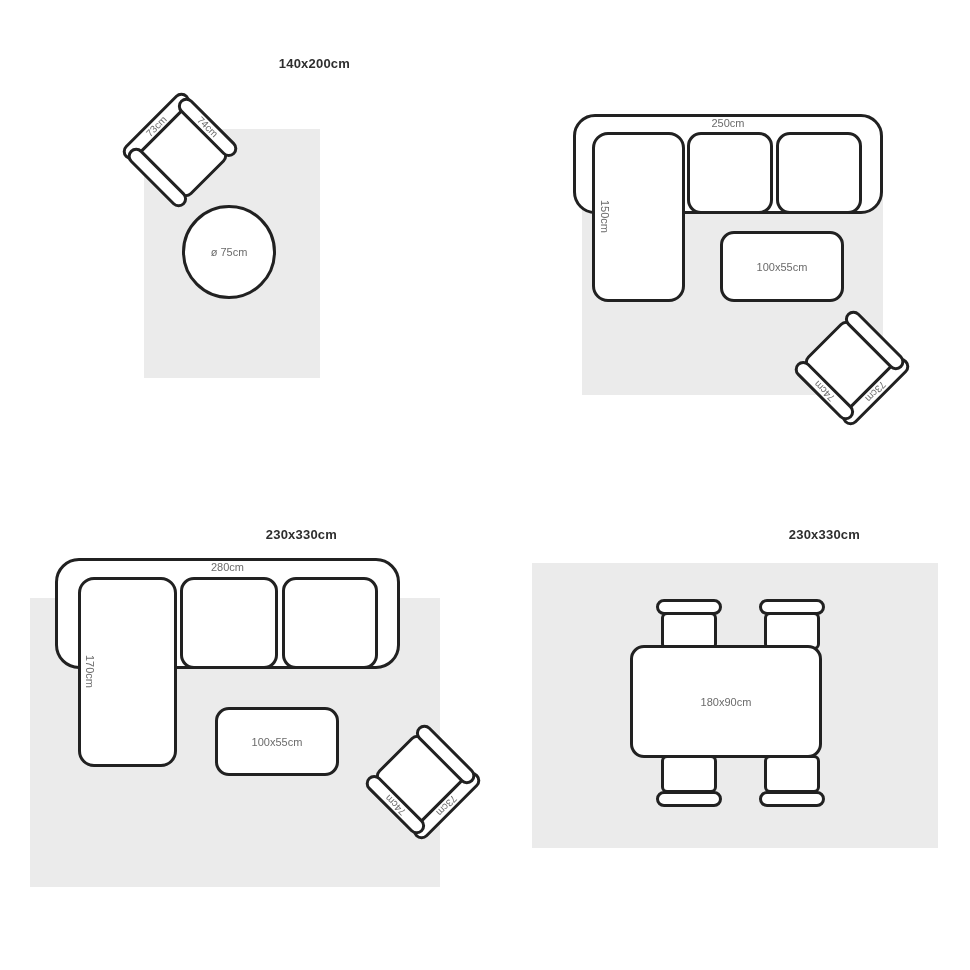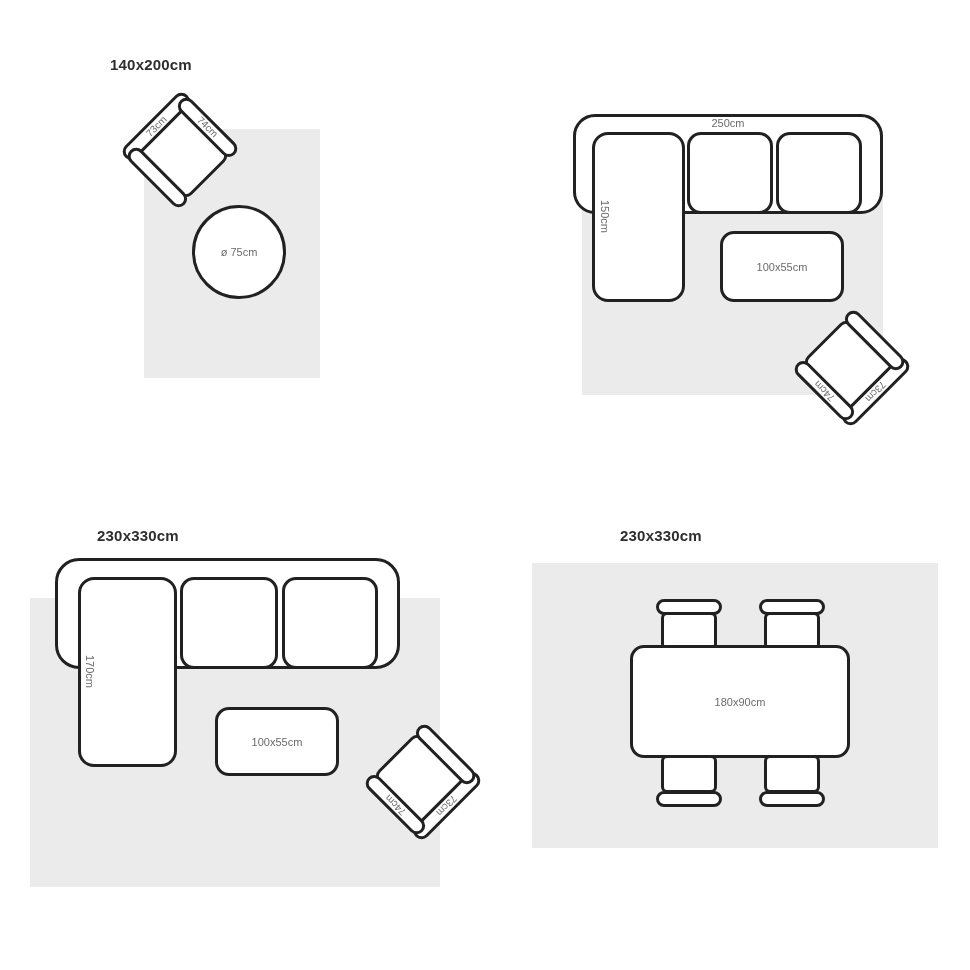"140x200cm" .title { font-size: 15px -> 13px; text-align: left -> right }
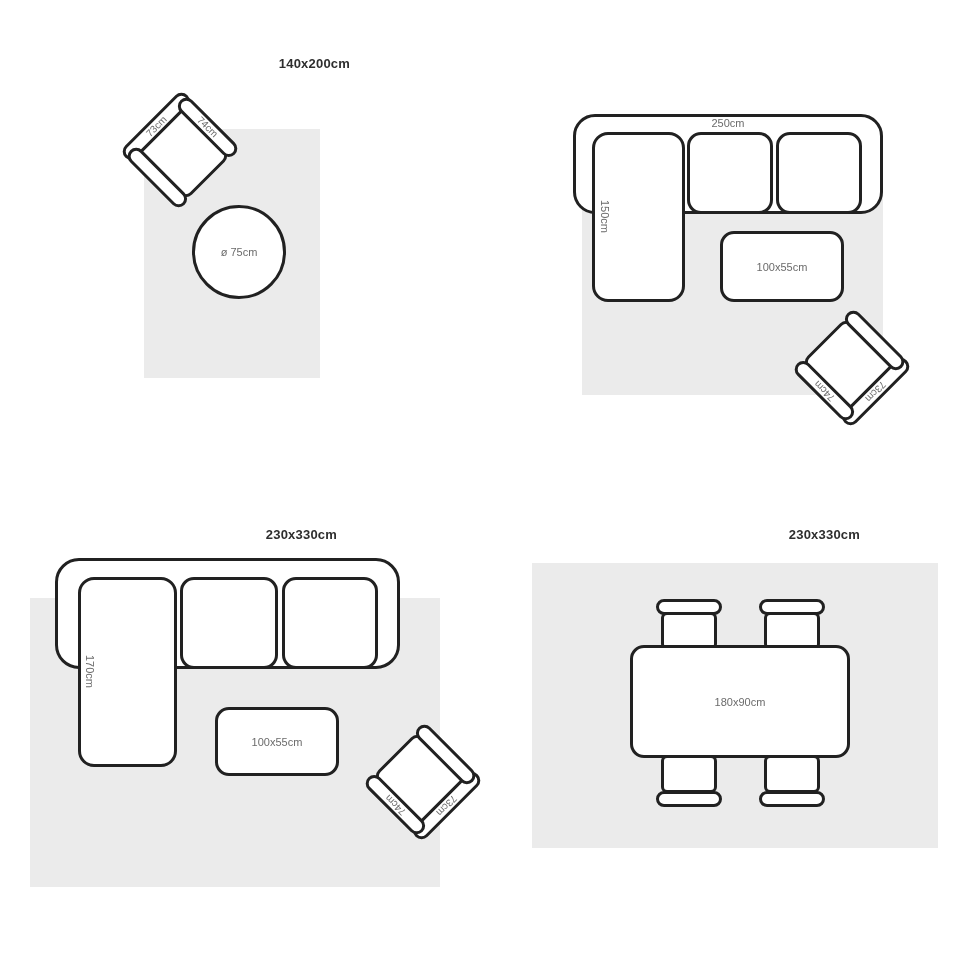"ø 75cm" div.round-table { left: 192px -> 182px }
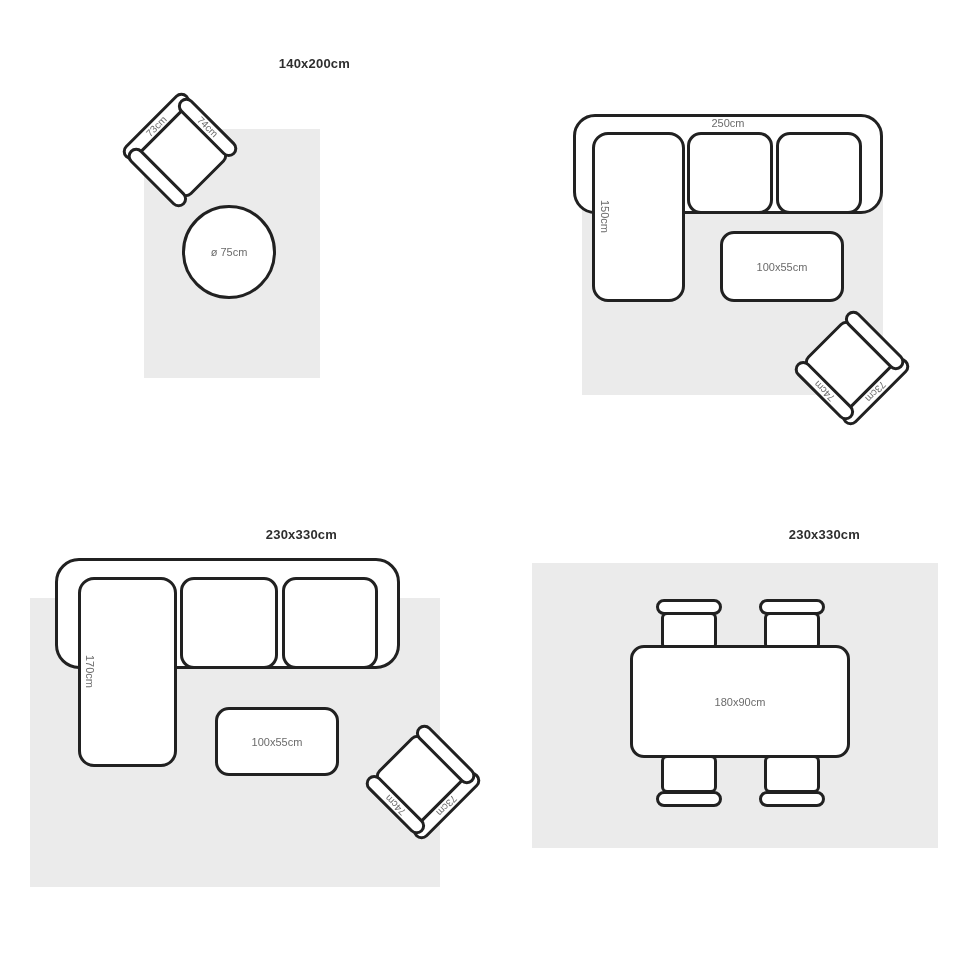"280cm" div.sofa-wlabel { html: none -> <div>280cm</div> }
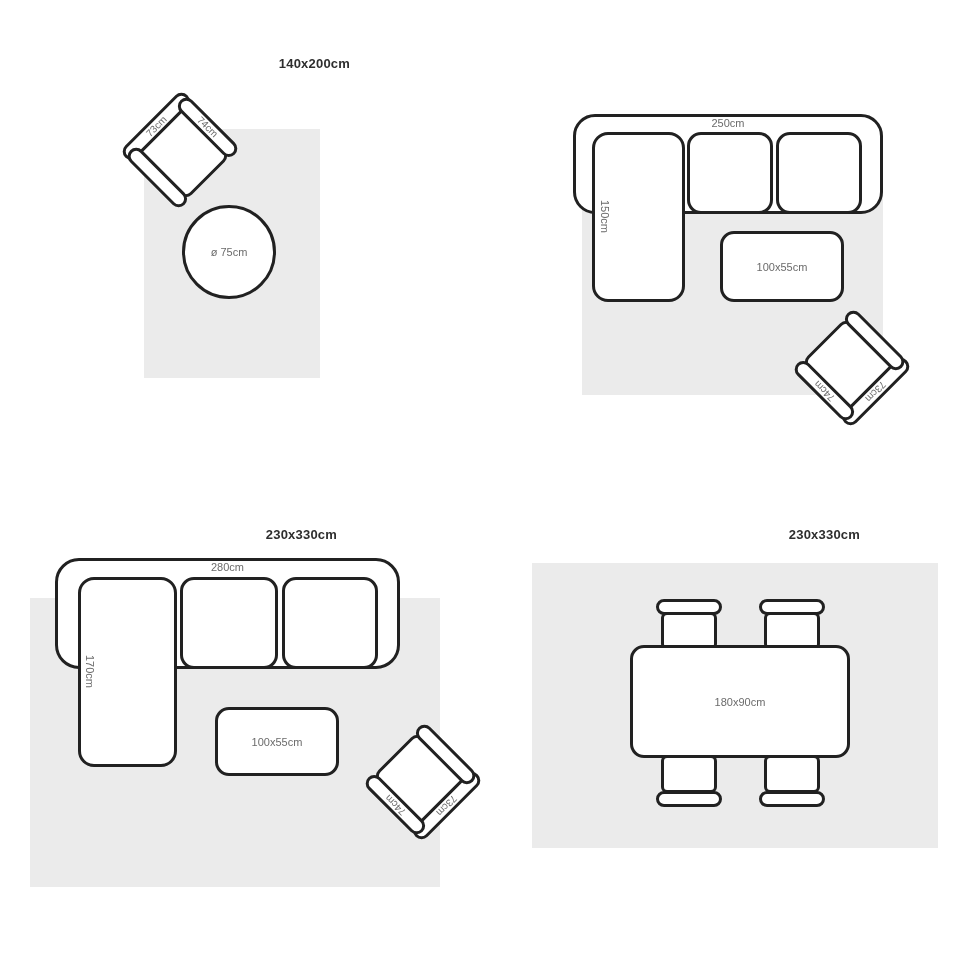"180x90cm" div.table-rect { width: 220px -> 192px }
